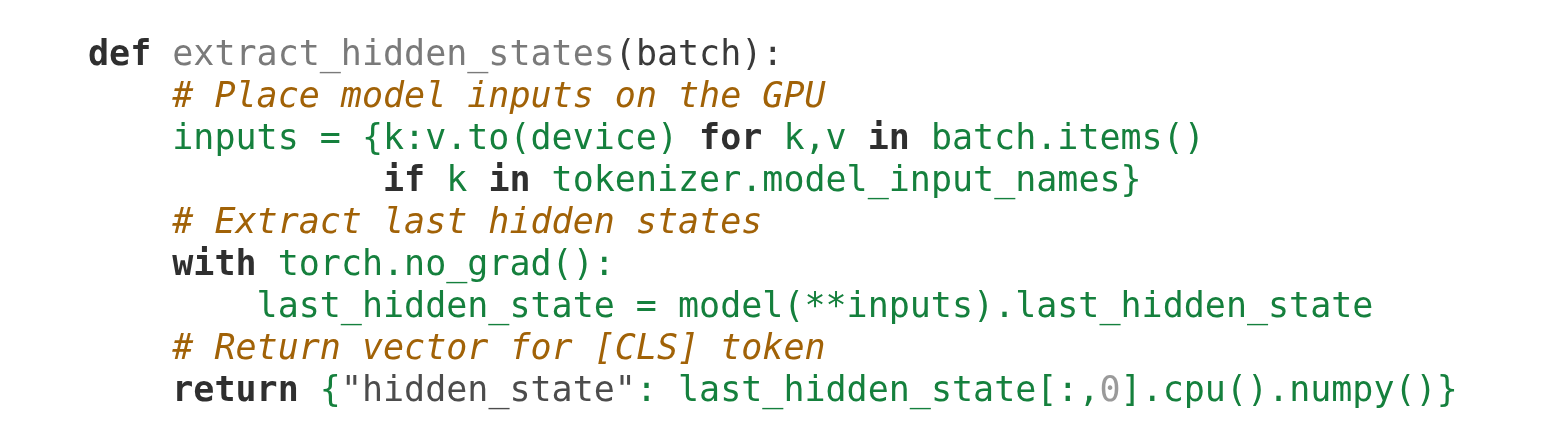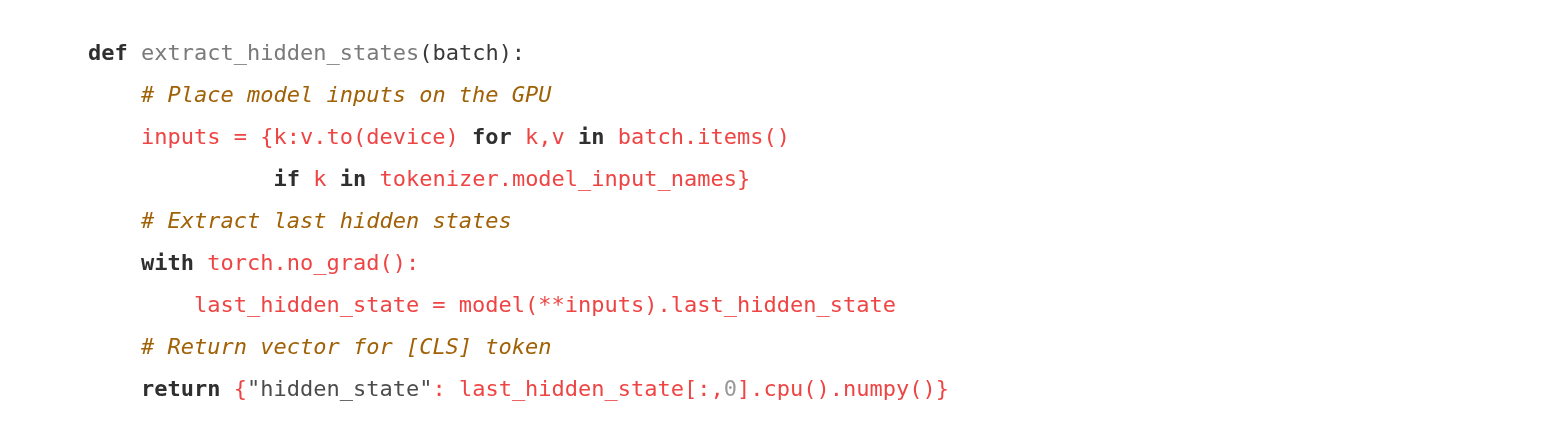"def extract_hidden_states(batch):" .code-block { font-size: 22px -> 35px }
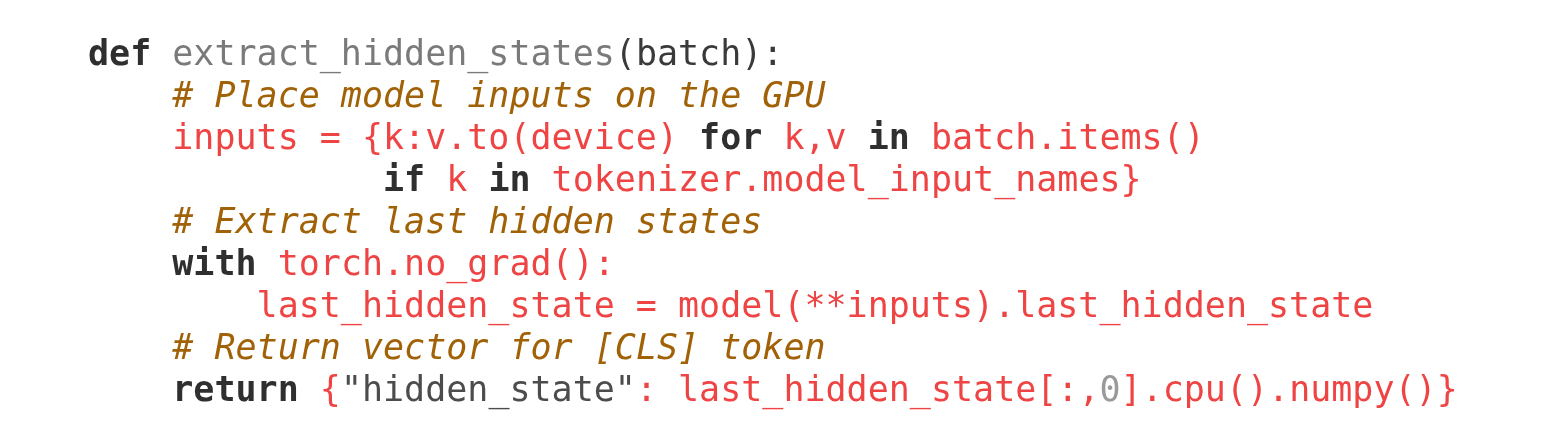"inputs = {k:v.to(device)" .tok-plain { color: #ef4444 -> #15803d }
